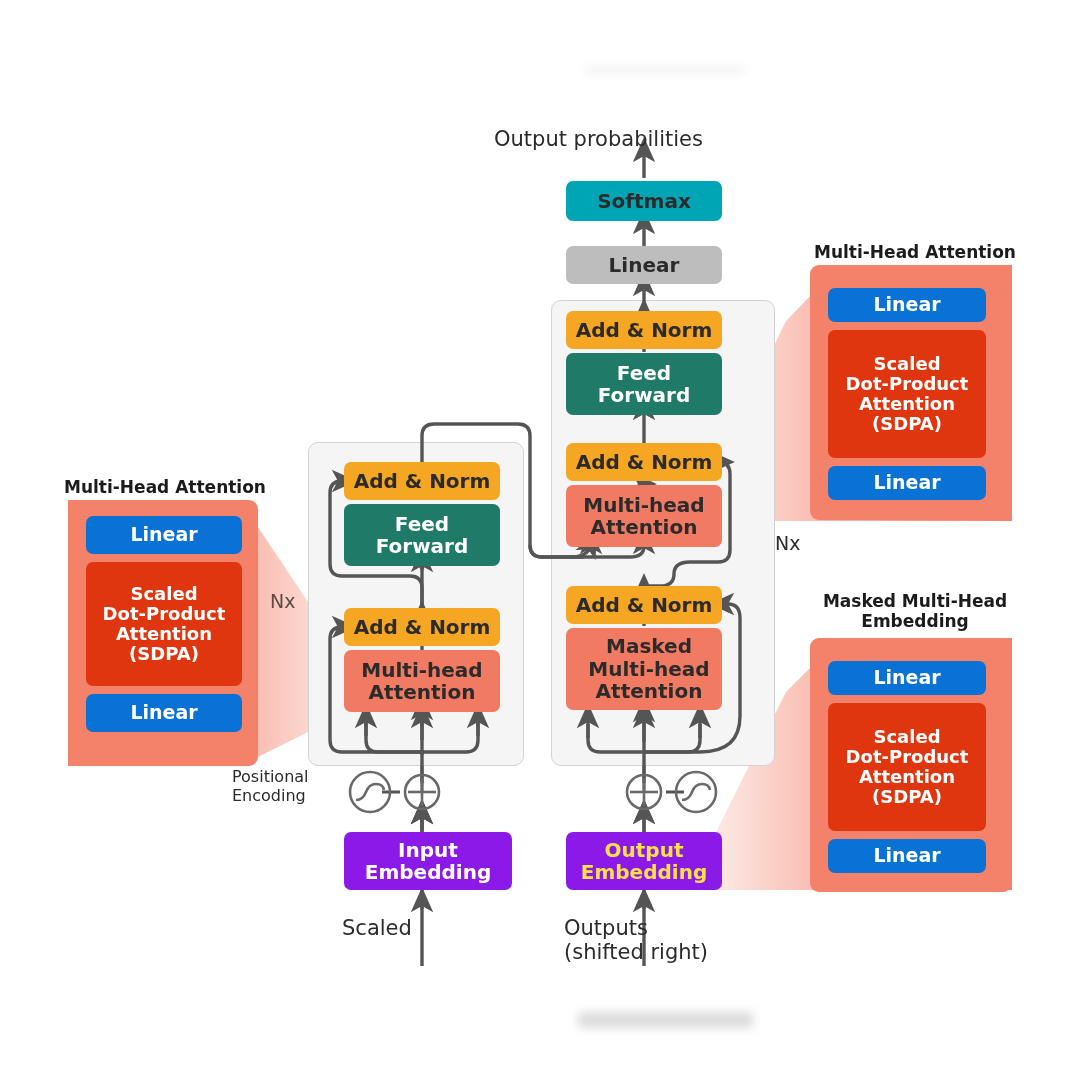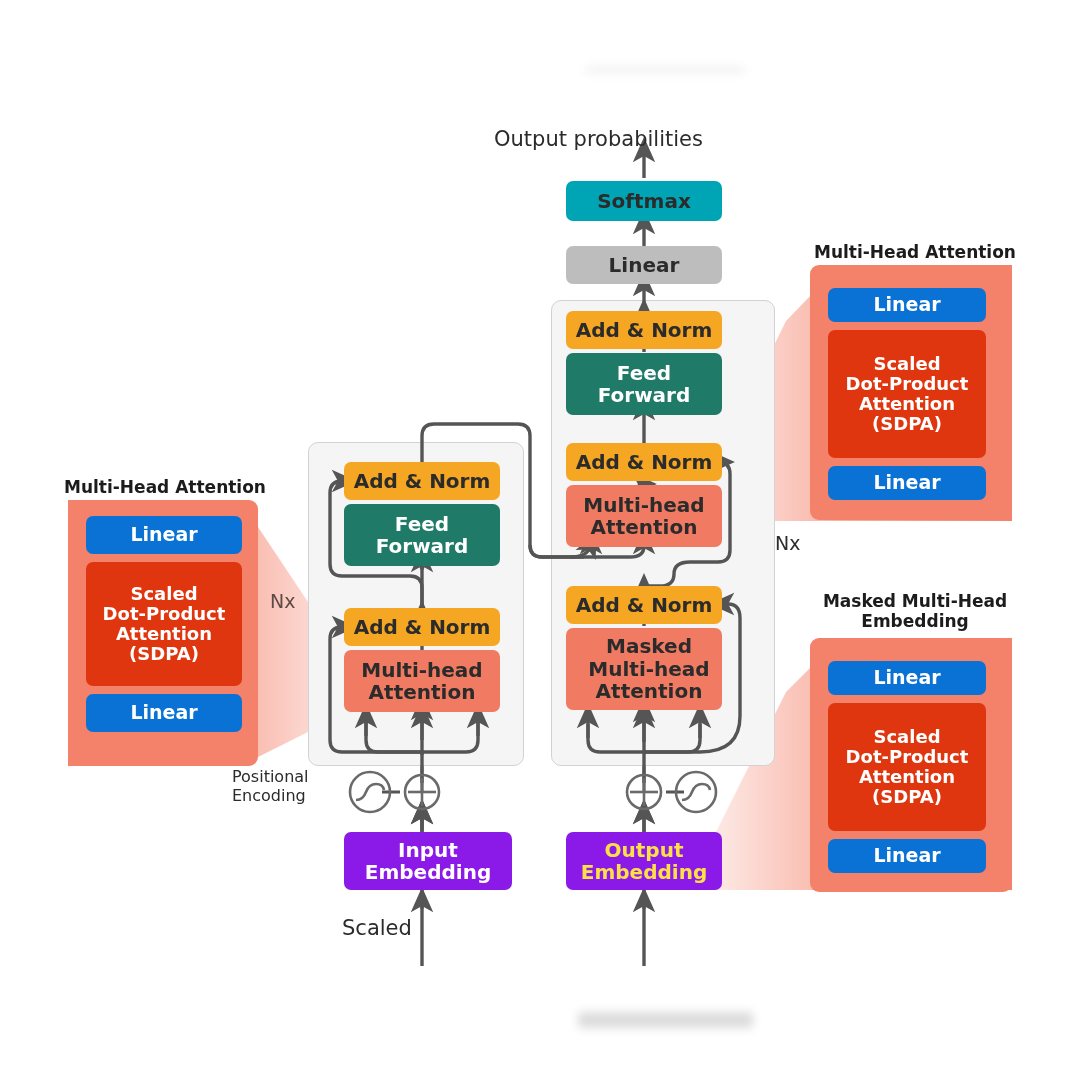"Outputs" div.plain { html: none -> <div>Outputs (shifted right)</div> }
